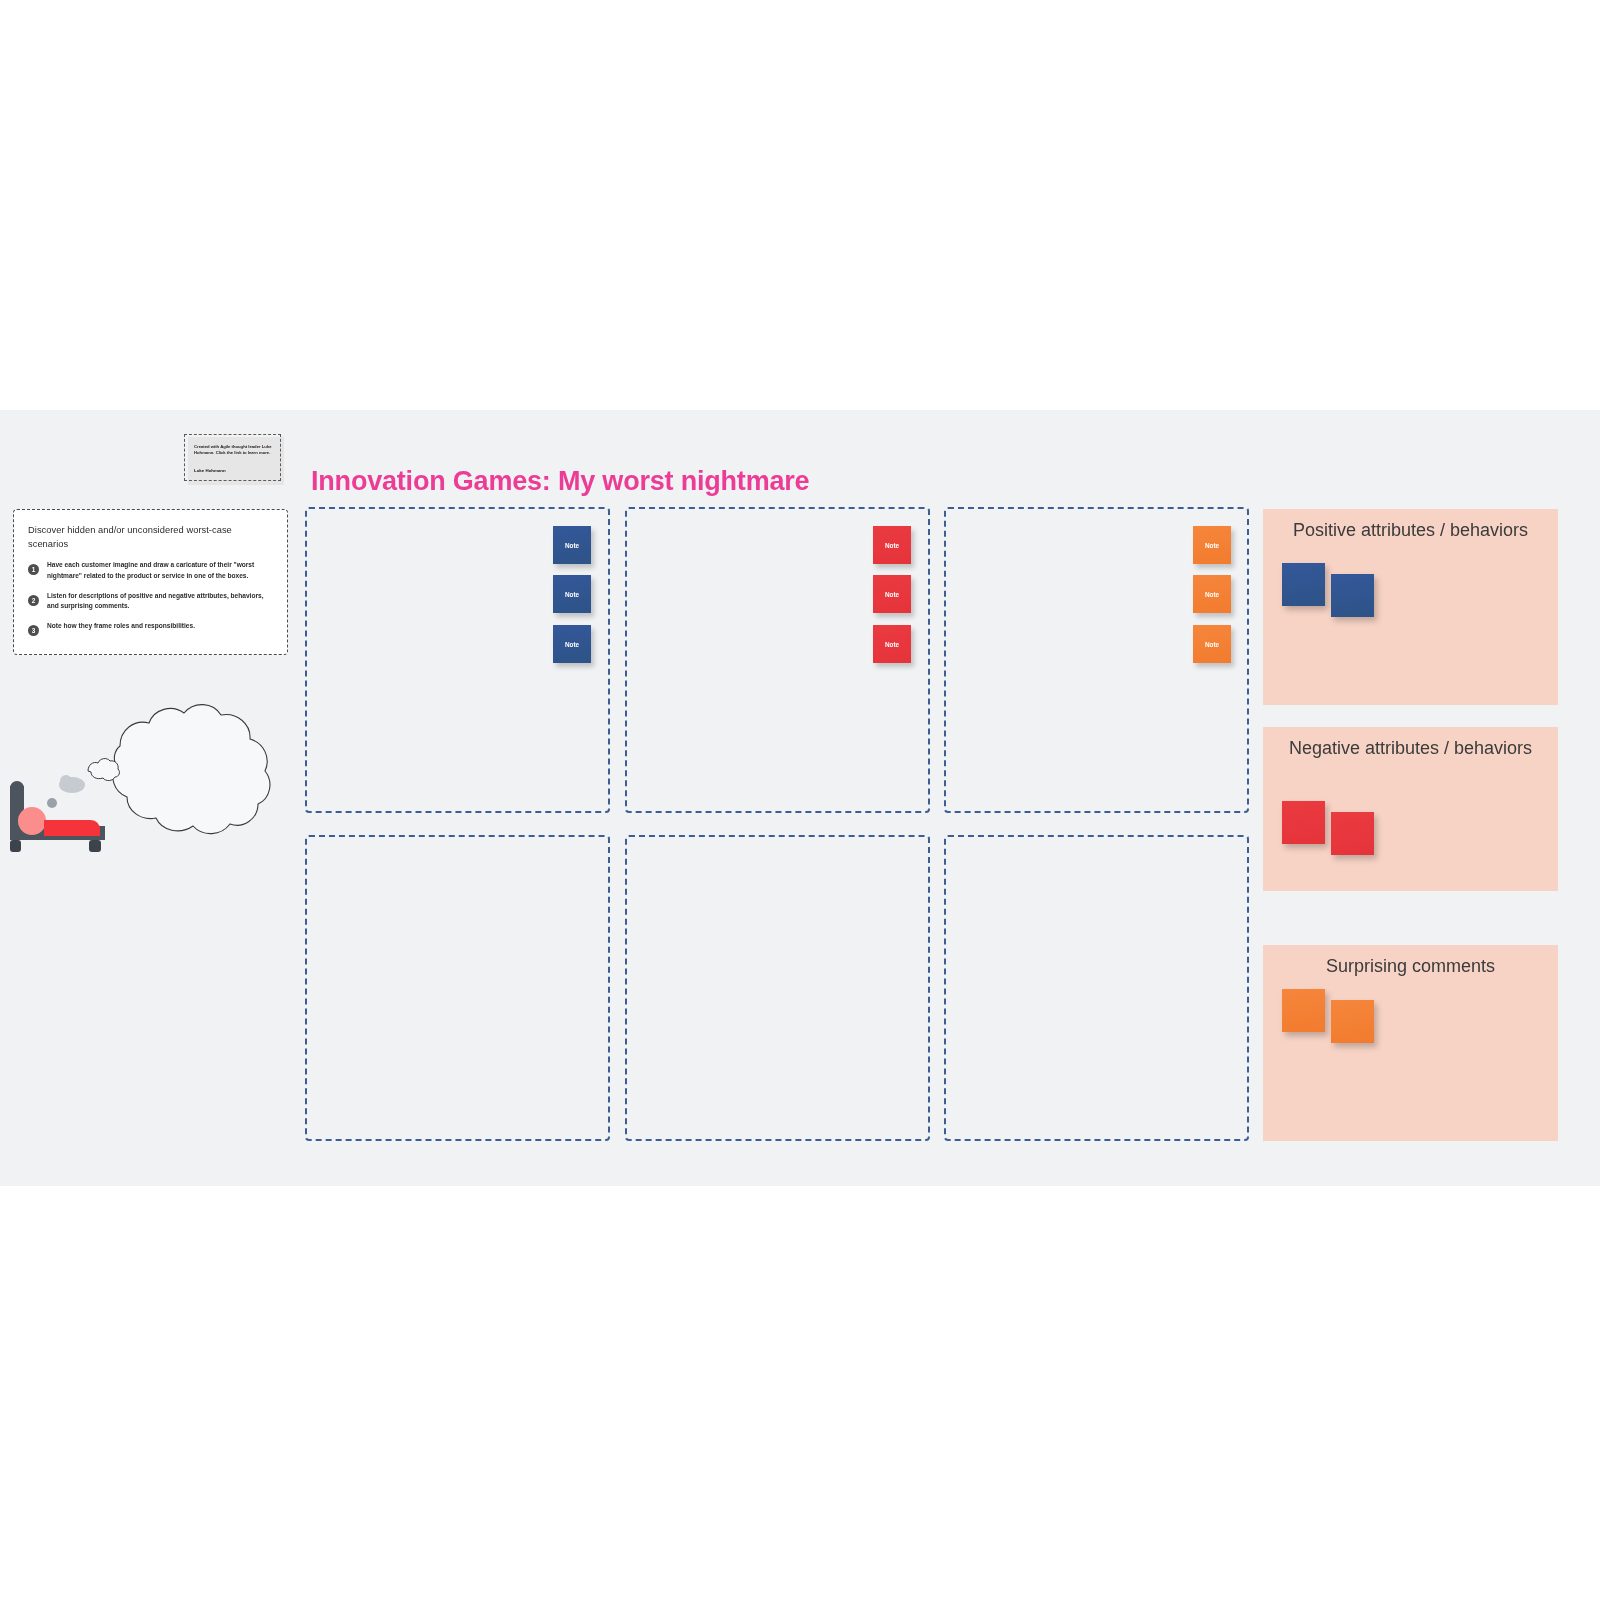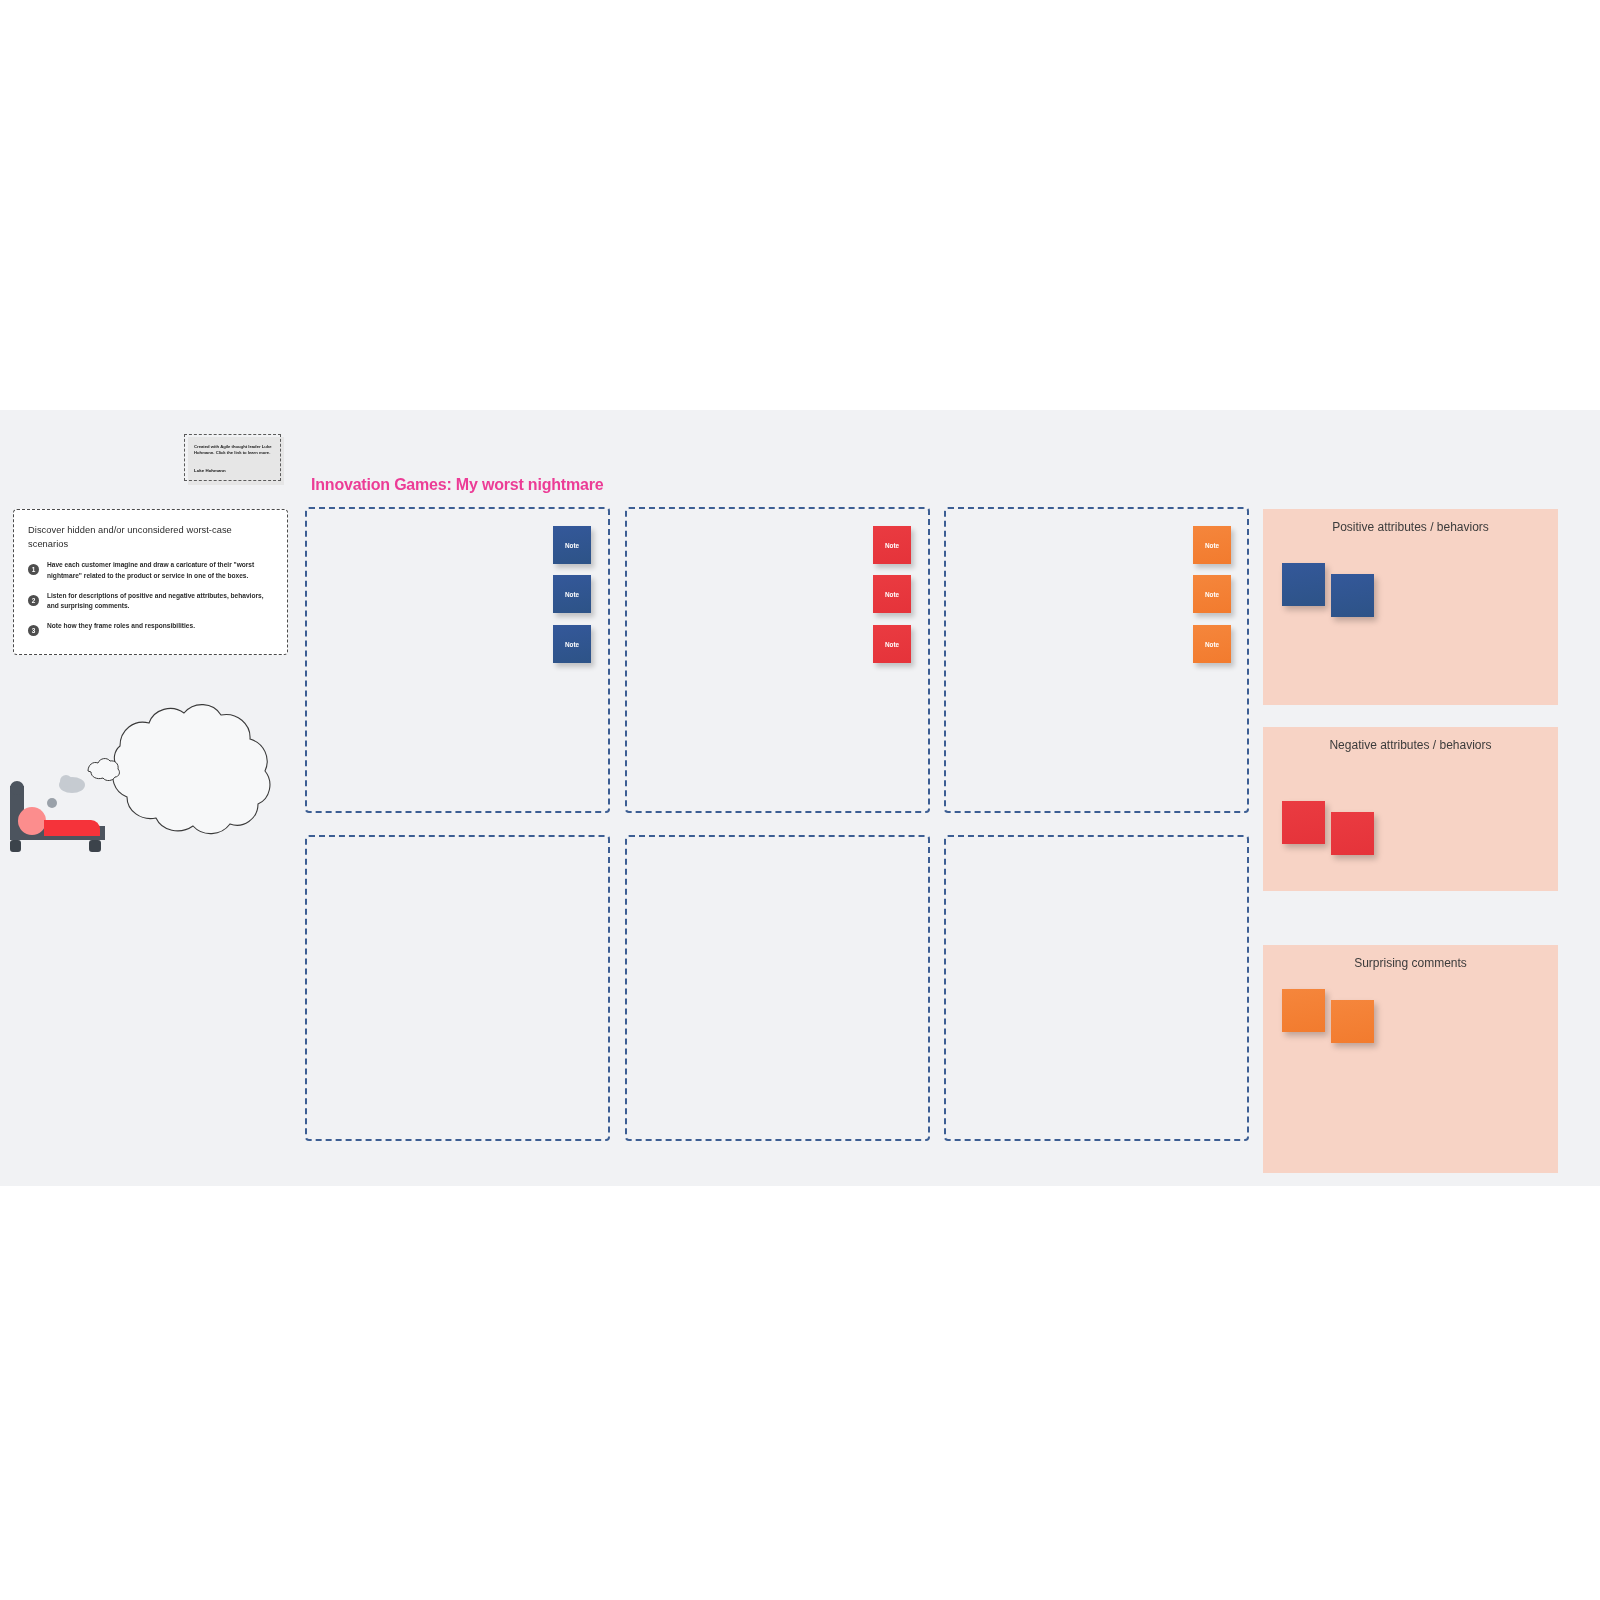"Innovation Games: My worst nightmare" #board-title { font-size: 16px -> 27px; top: 476px -> 466px }
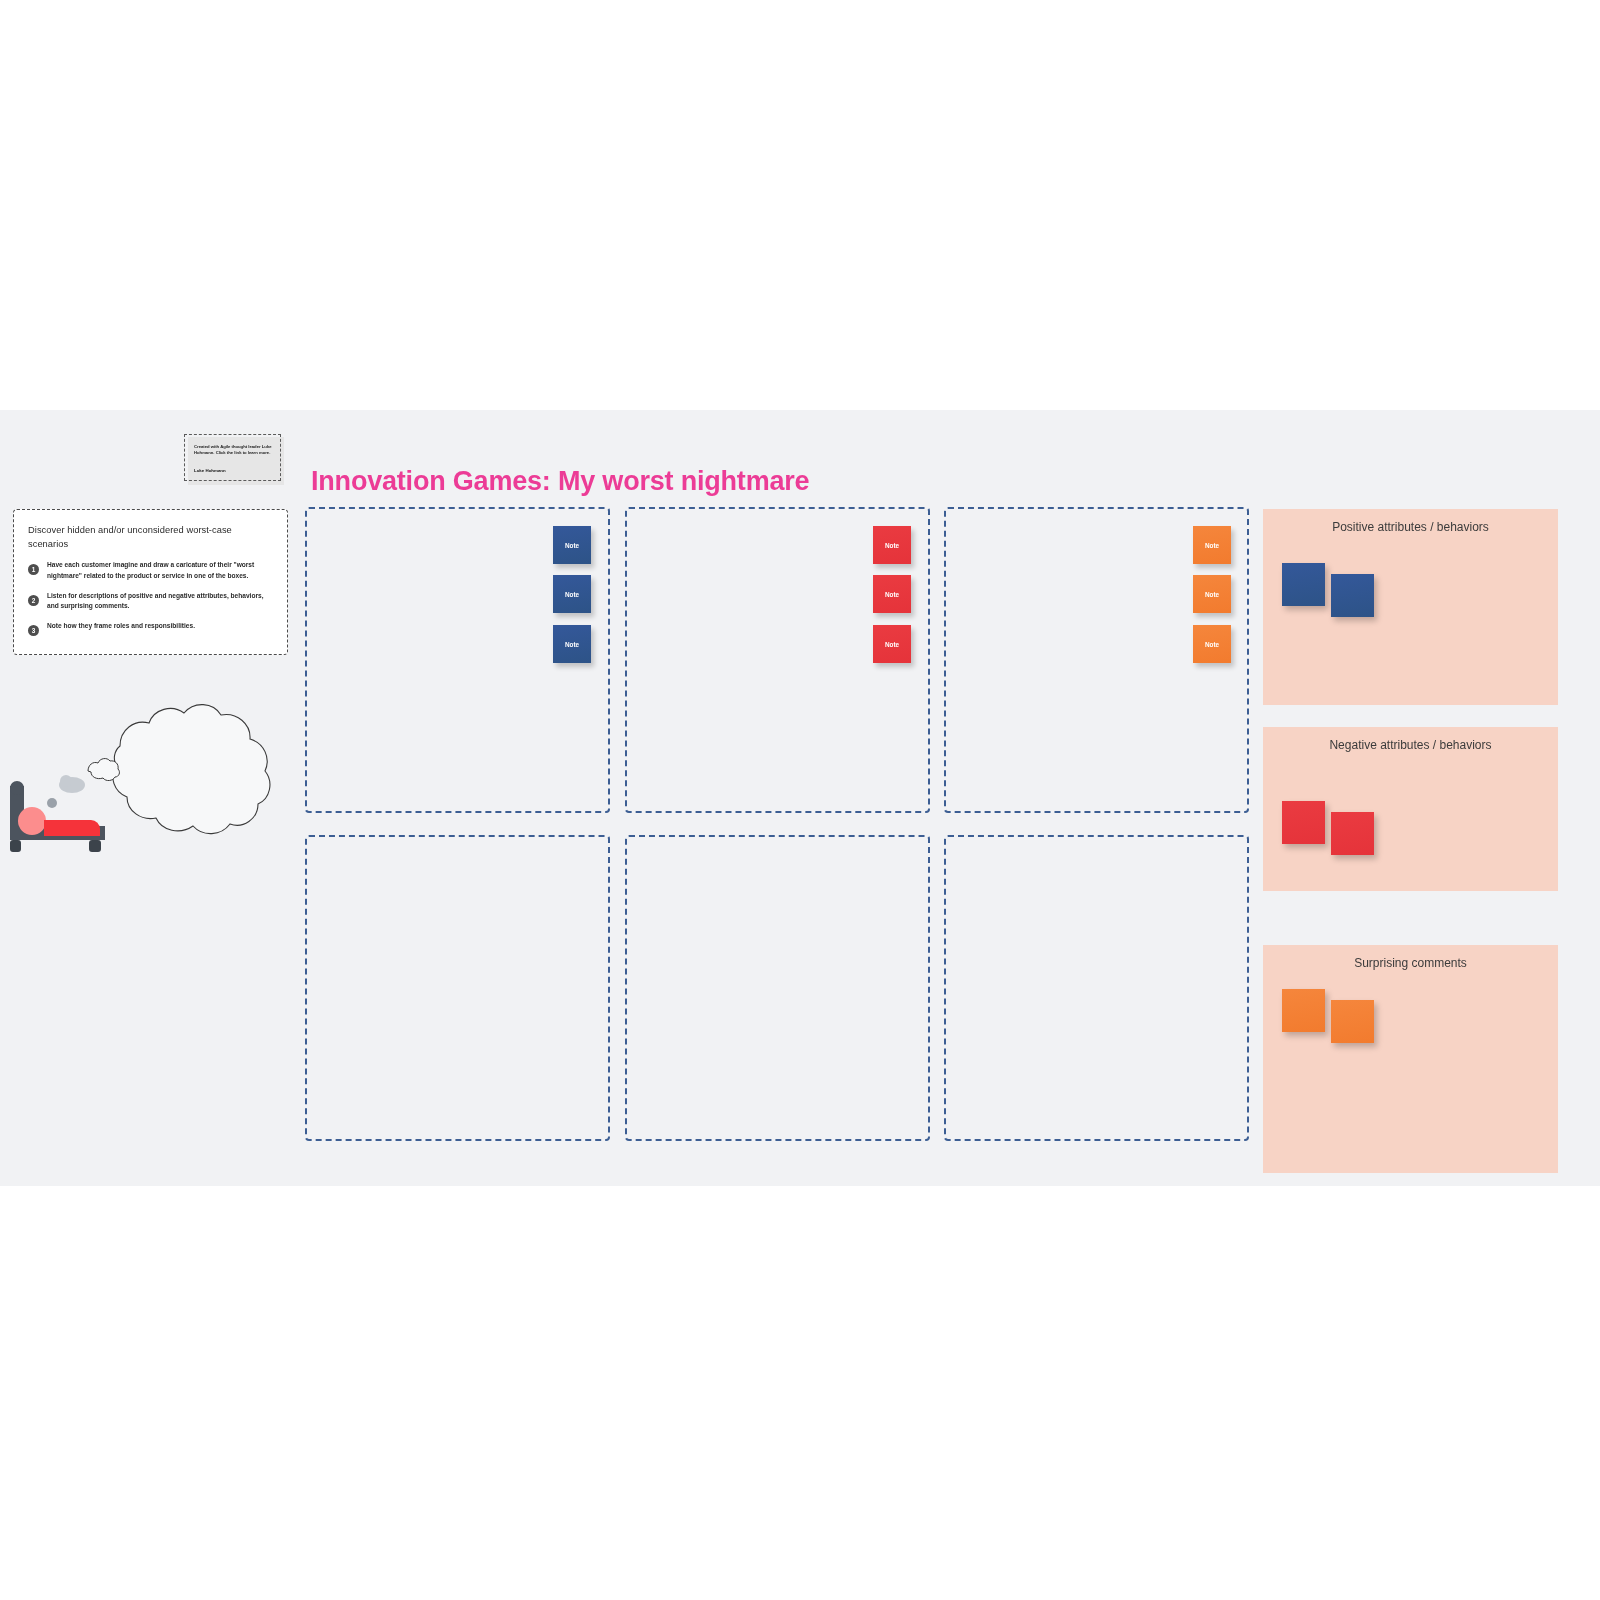"Positive attributes / behaviors" .category-panel .panel-title { font-size: 12px -> 18px }
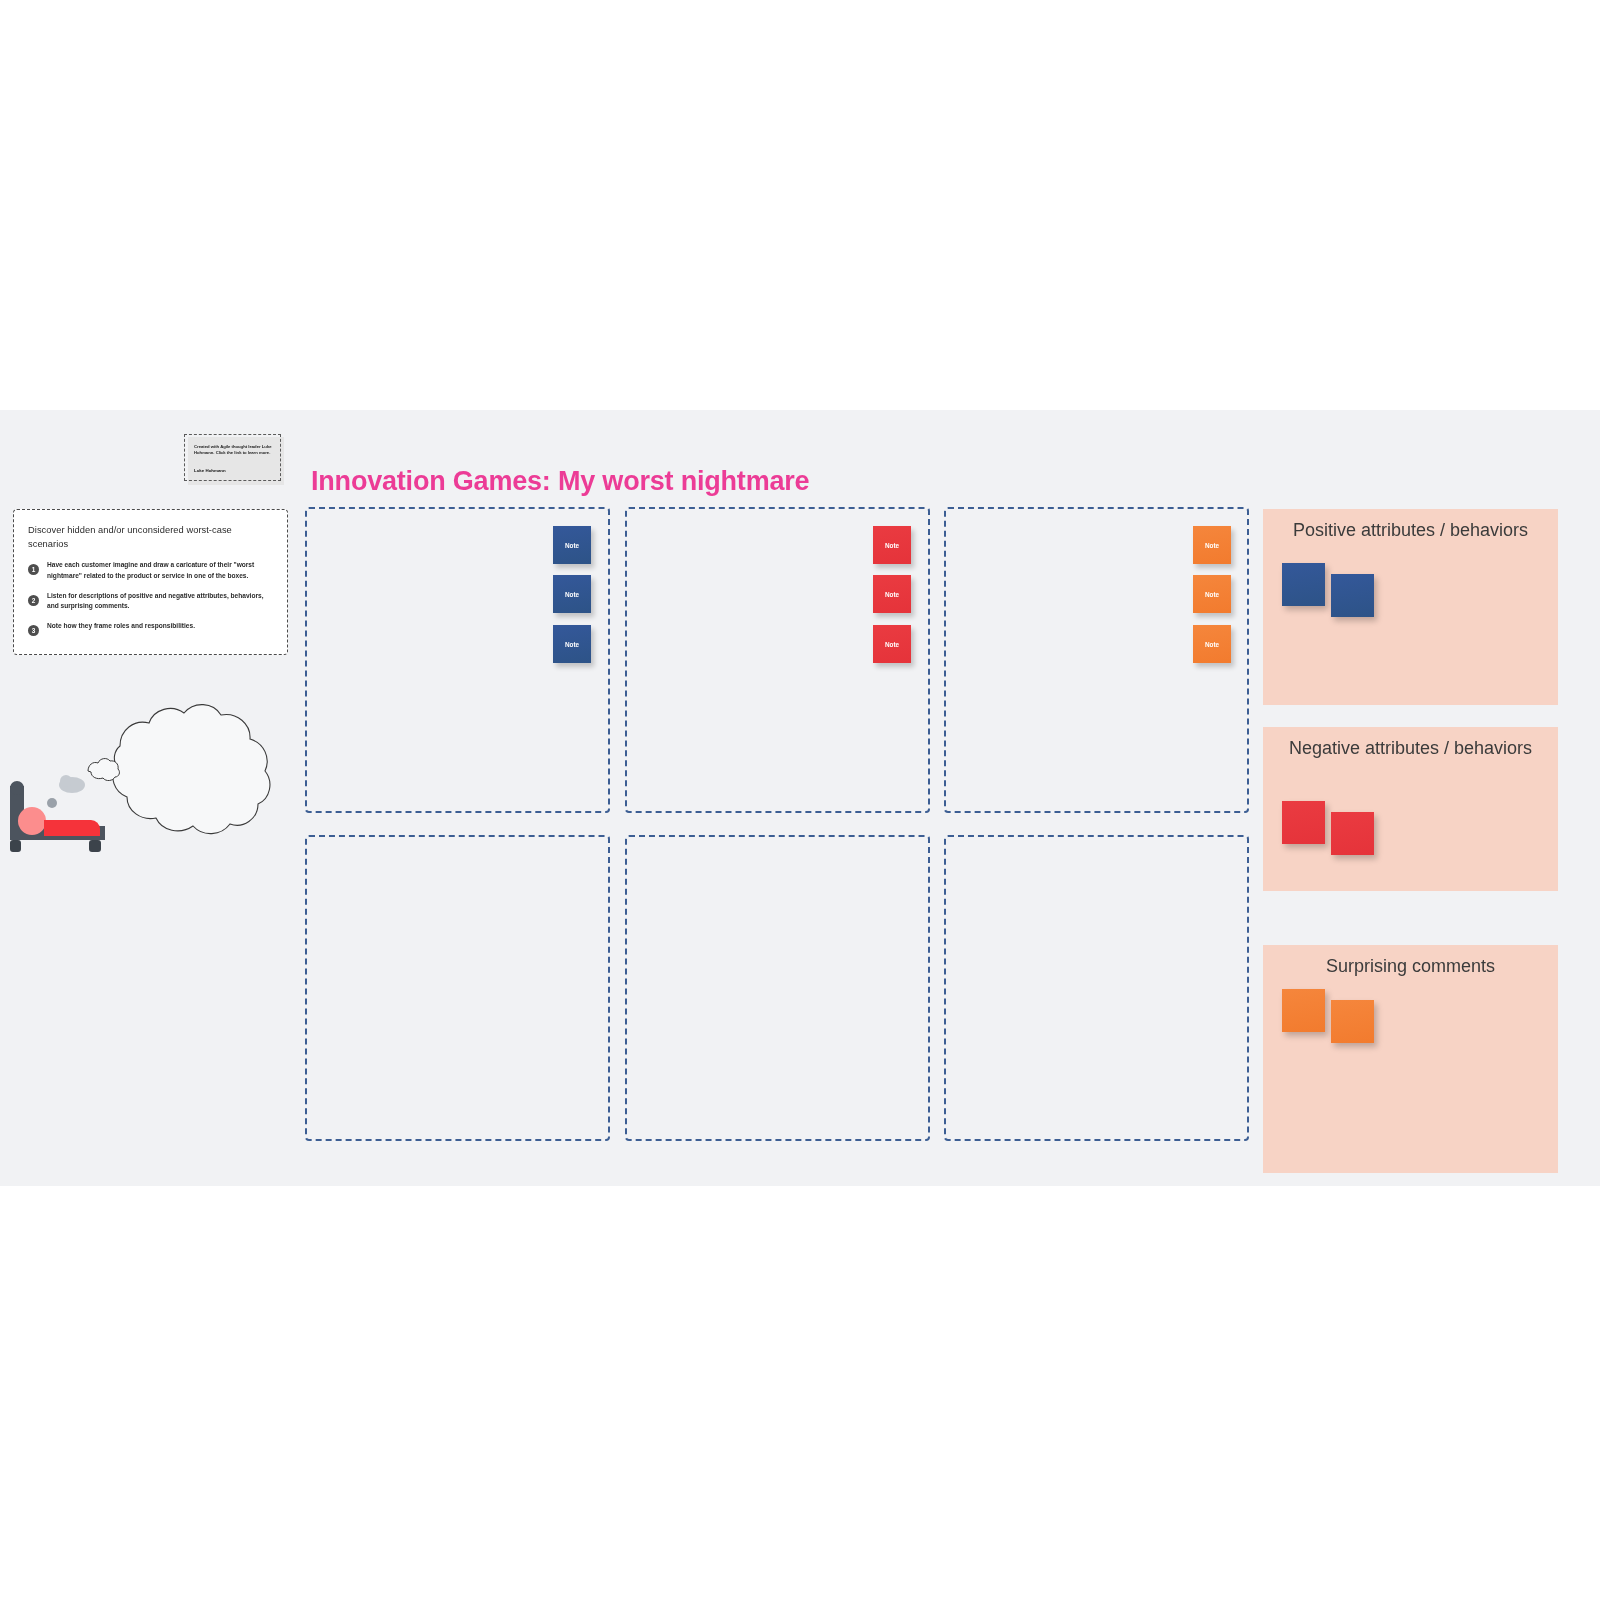"Surprising comments" div.category-panel { height: 228px -> 196px }
